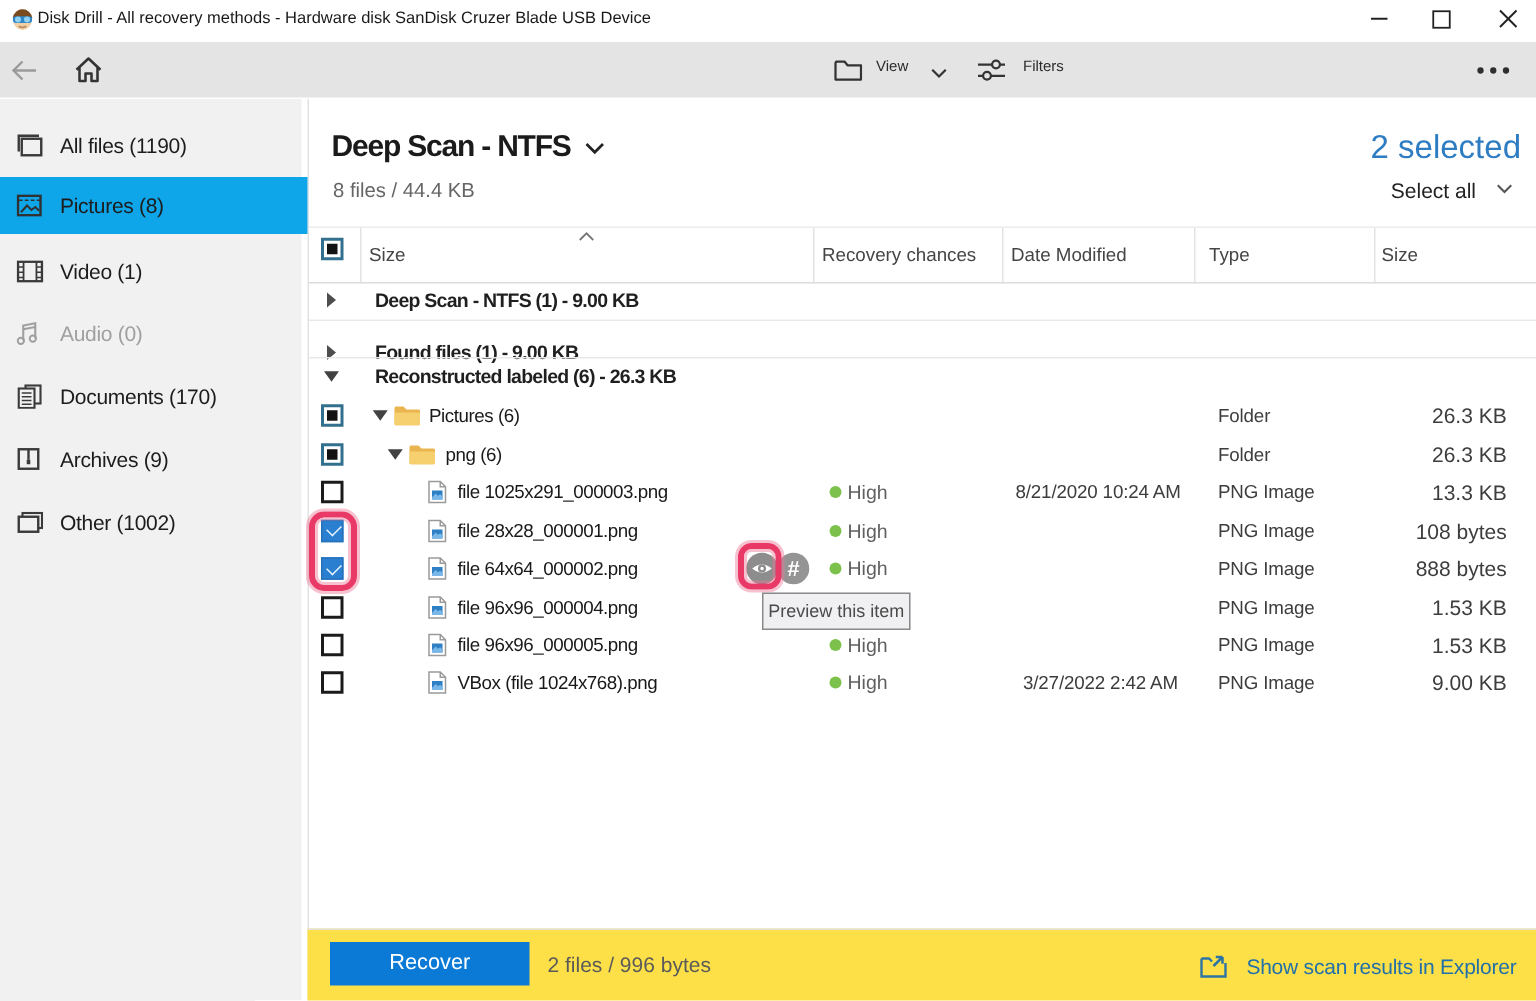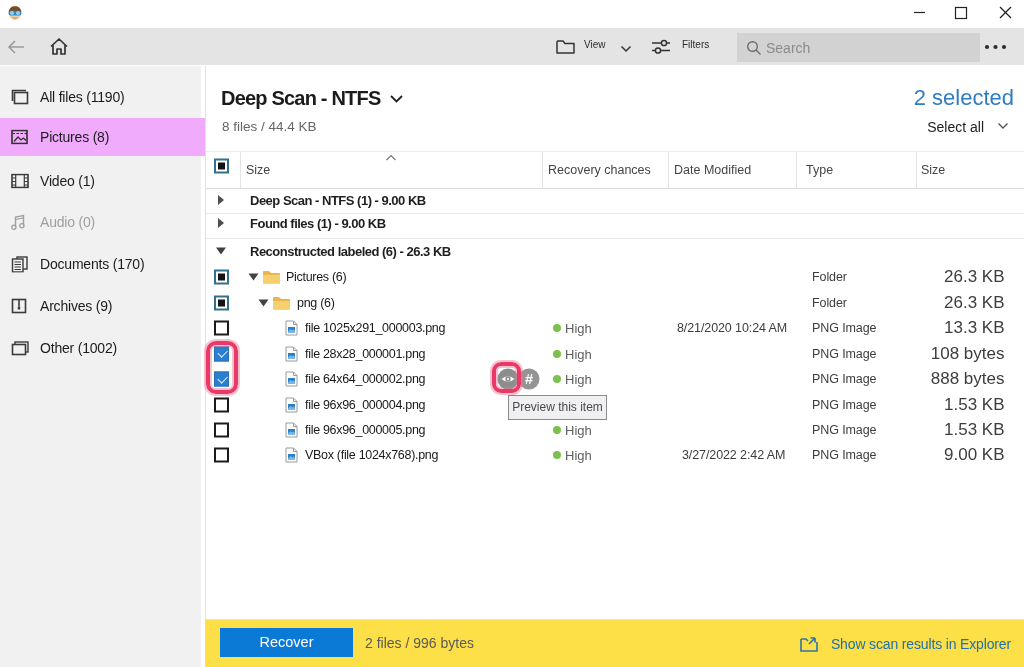"Disk Drill - All recovery" div { html: none -> <div>Disk Drill - All recovery methods - Hardware disk SanDisk Cruzer Blade USB Device</div> }
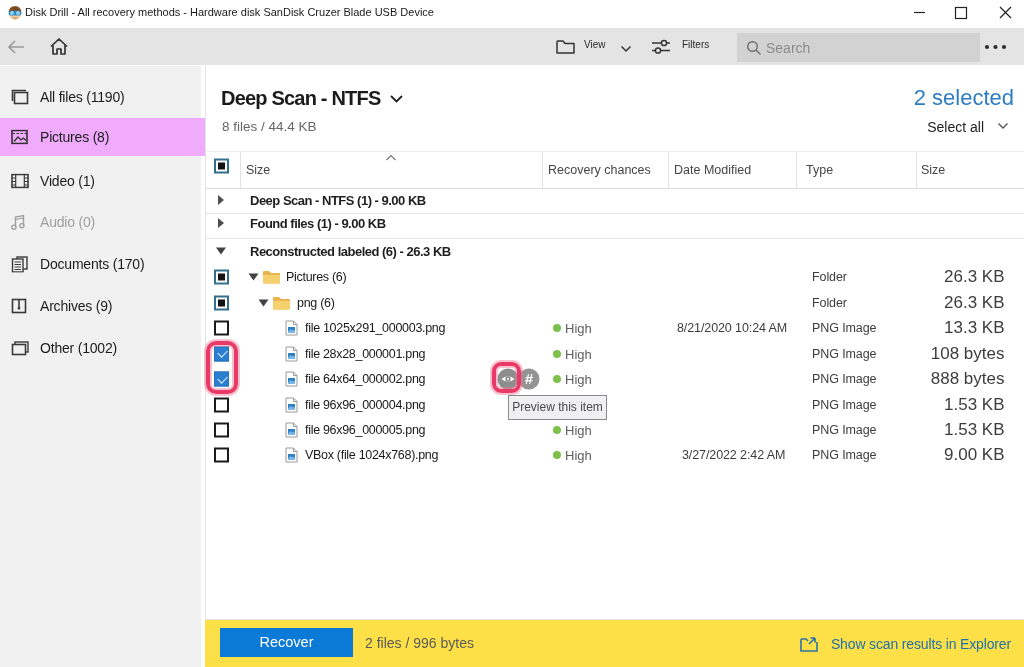"Search" div { html: <div> <svg> <circle></circle> <line></line> </svg> <div>Search</div> </div> -> none }
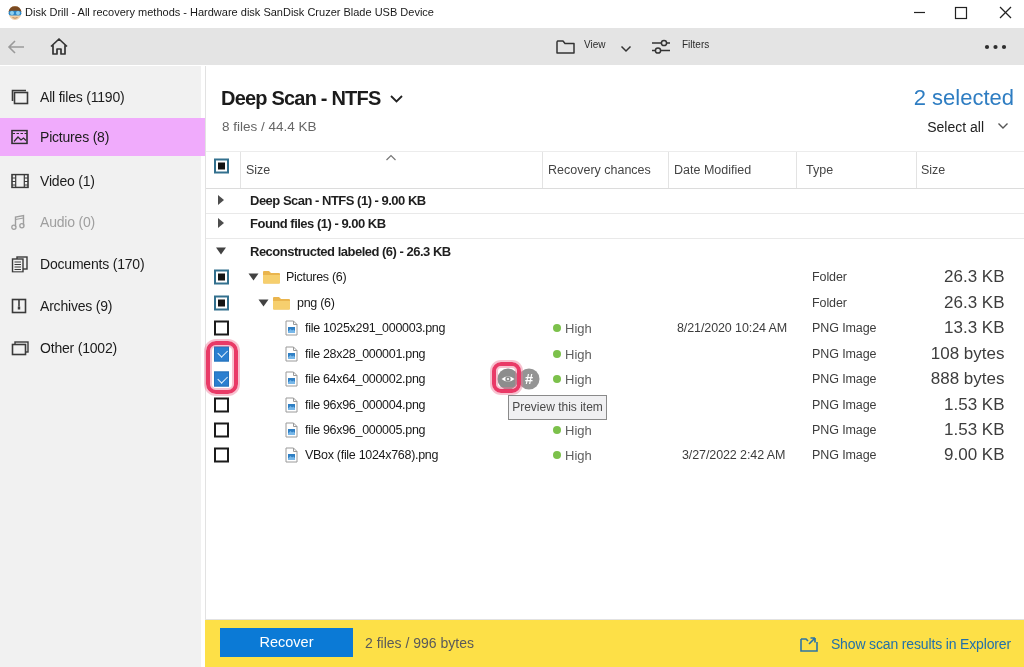"Pictures (8)" #side-pictures { background: #f0abfc -> #0ea5e9 }
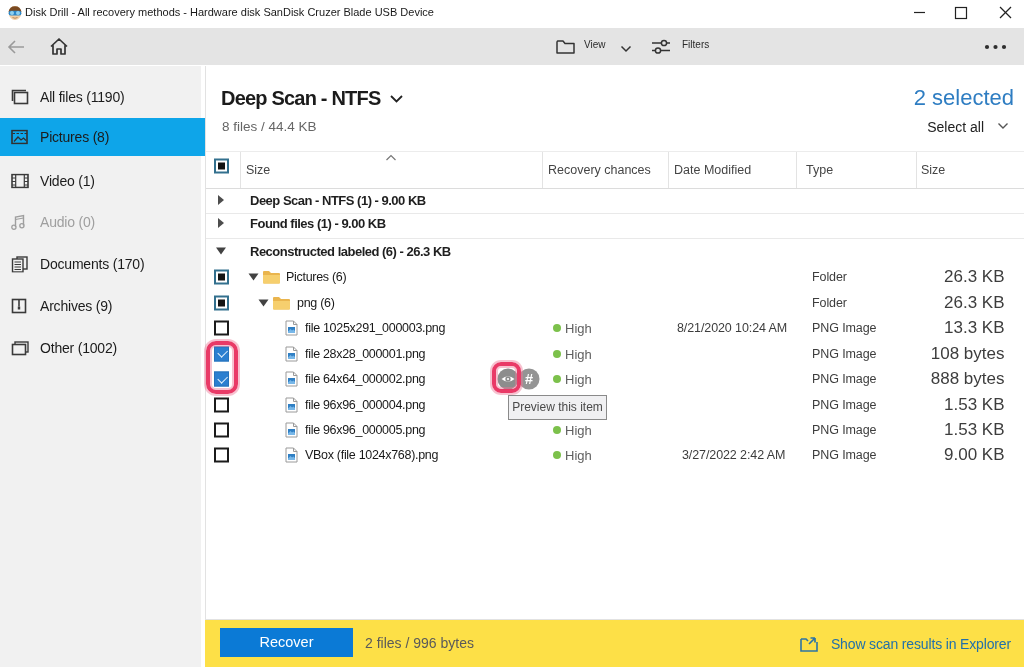"Found files (1) - 9.00" div.row { top: 210px -> 222px }
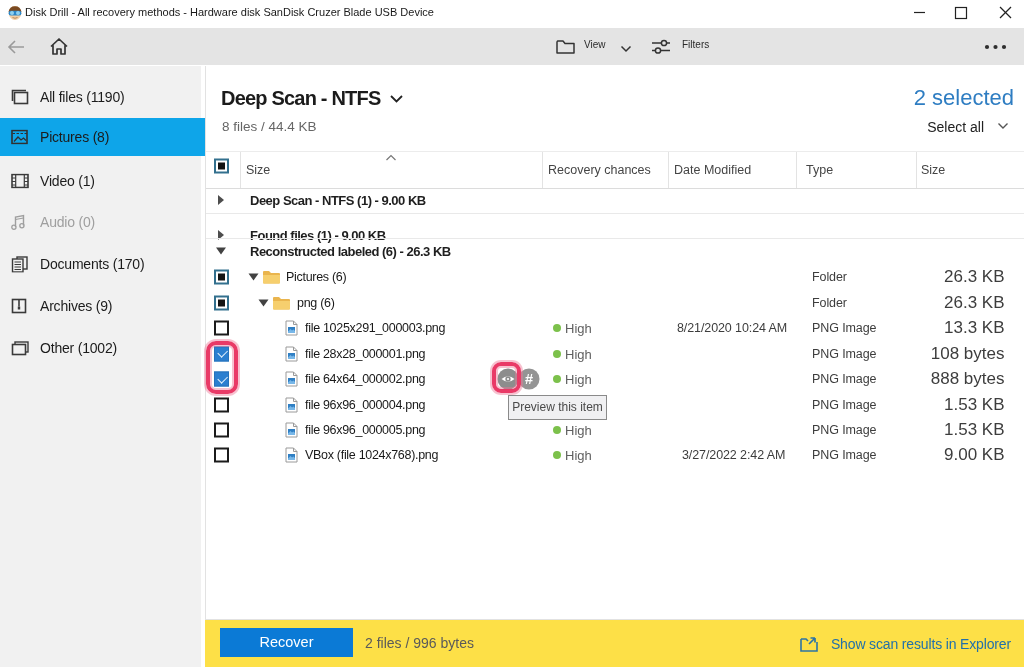"26.3 KB" .row .sz { font-size: 17px -> 14px }
